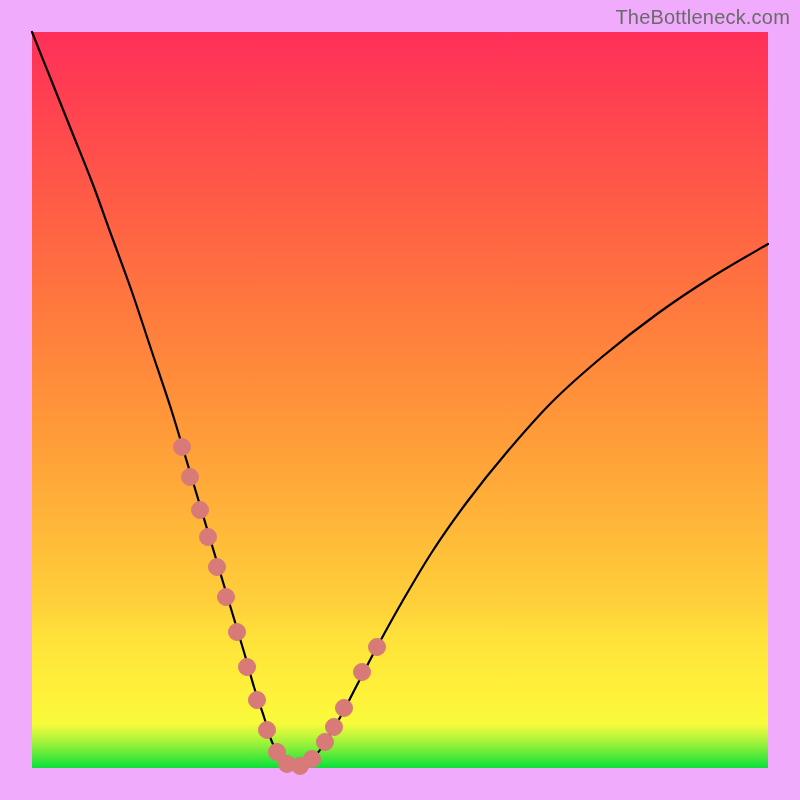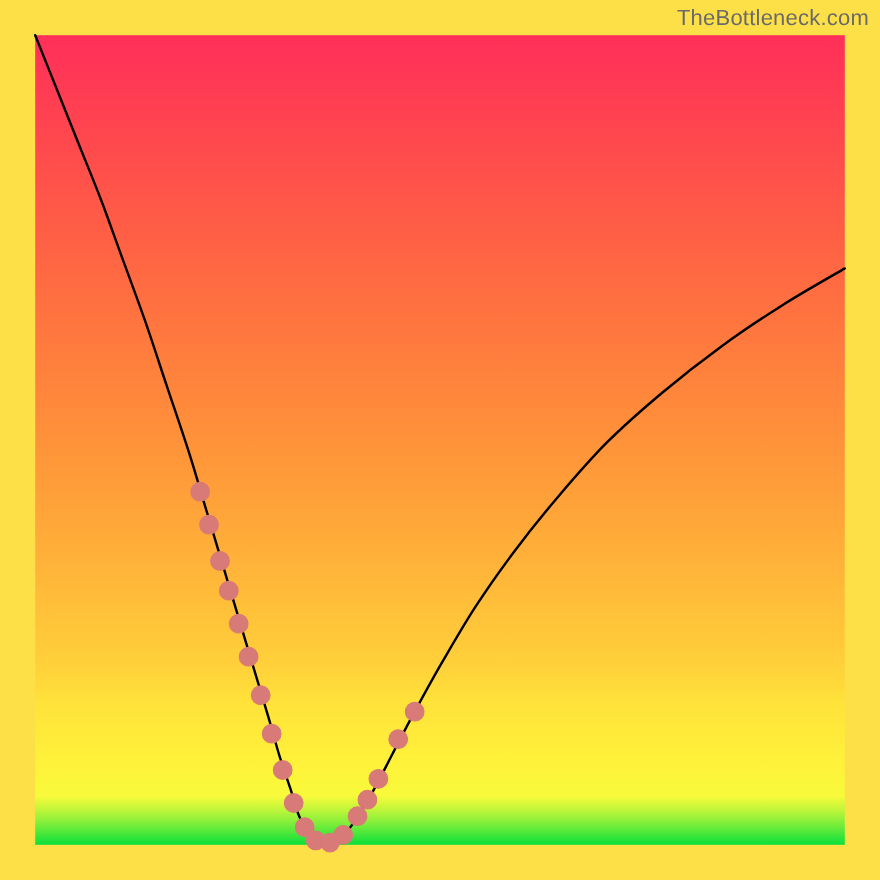"TheBottleneck.com" .frame { background: #fde047 -> #f0abfc }
